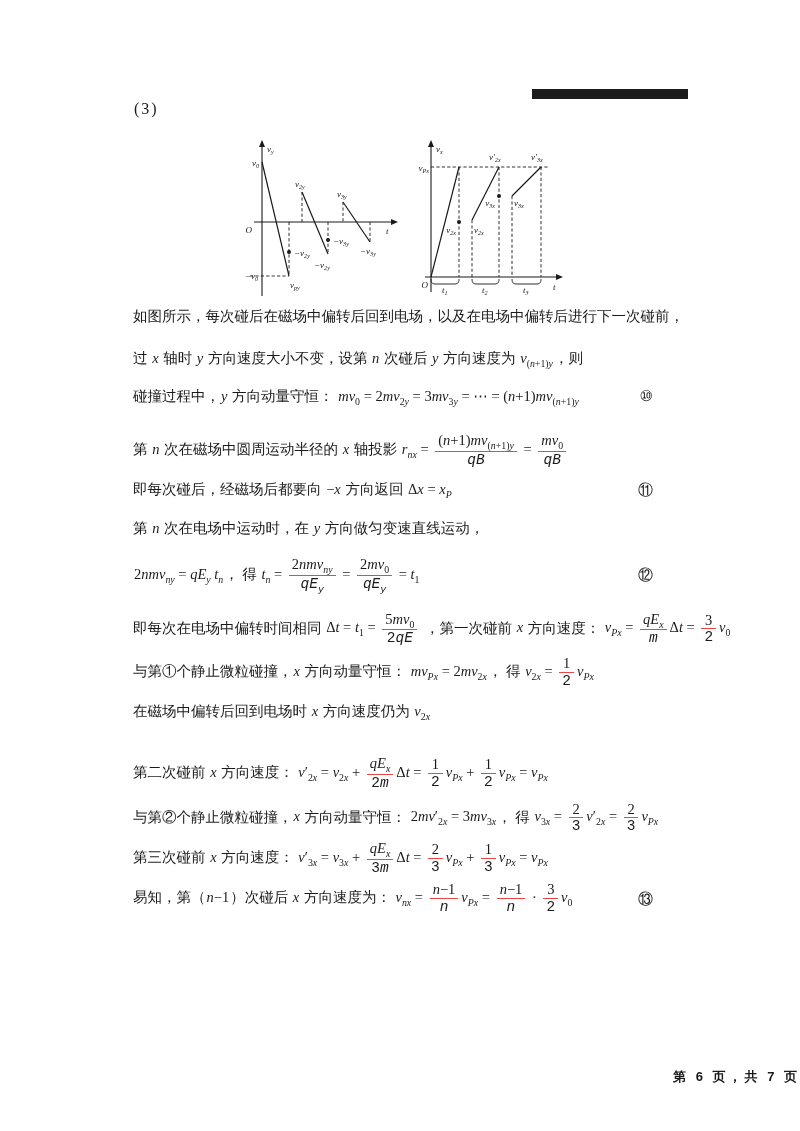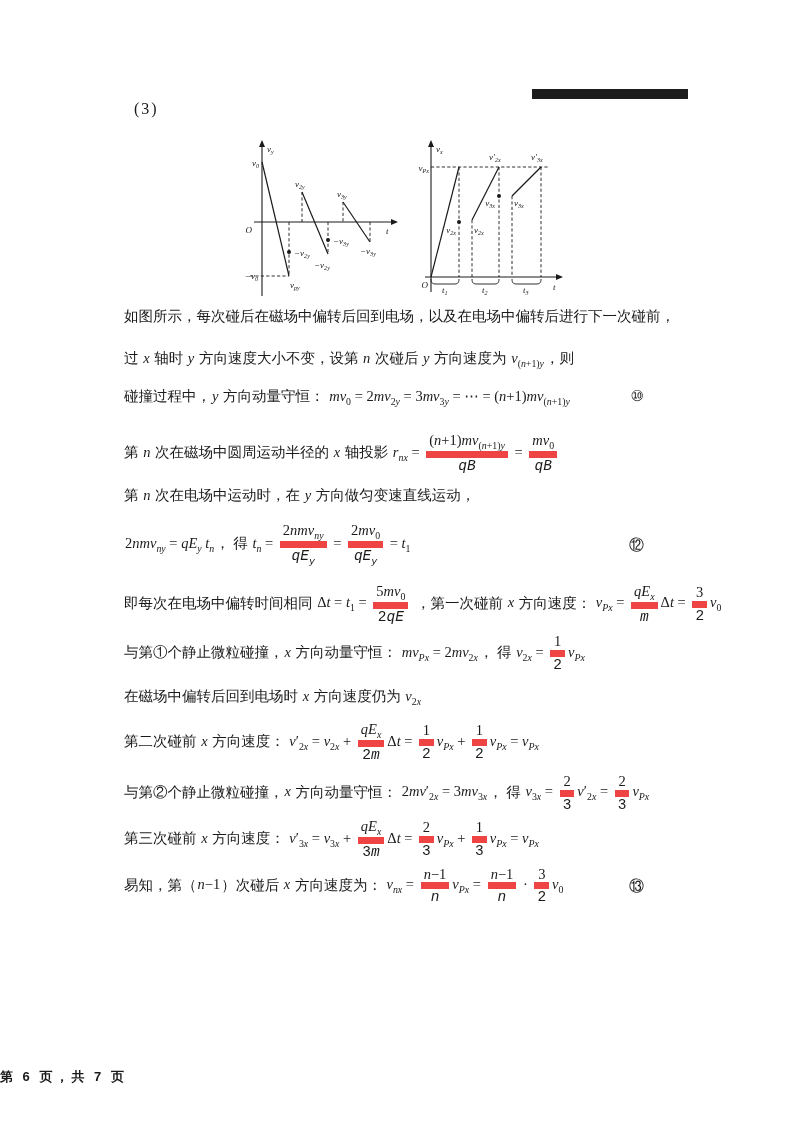"如图所示，每次碰后在磁场中偏转后回到电场，以及在电场中偏转后进行下一次碰前，" .content { left: 124px -> 133px }
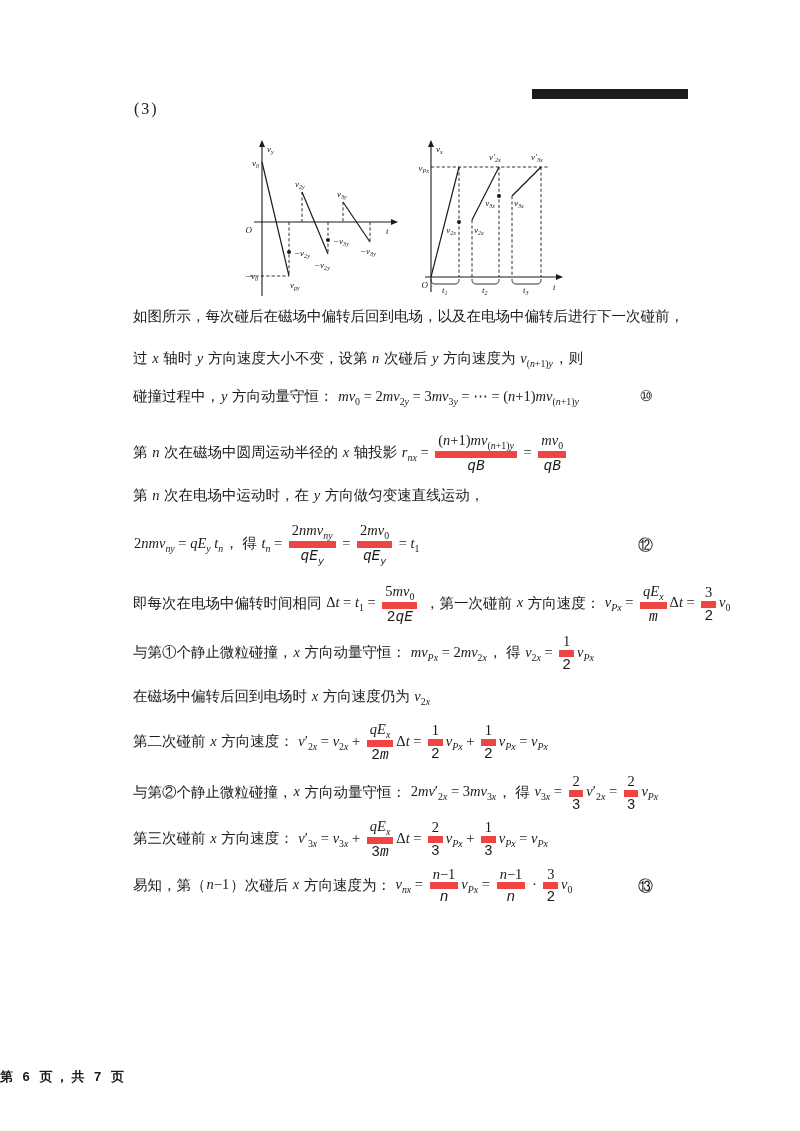"(n+1)mv(n+1)y" .frac .fn { border-bottom: 7px solid #ef4444 -> 1px solid #ef4444 }
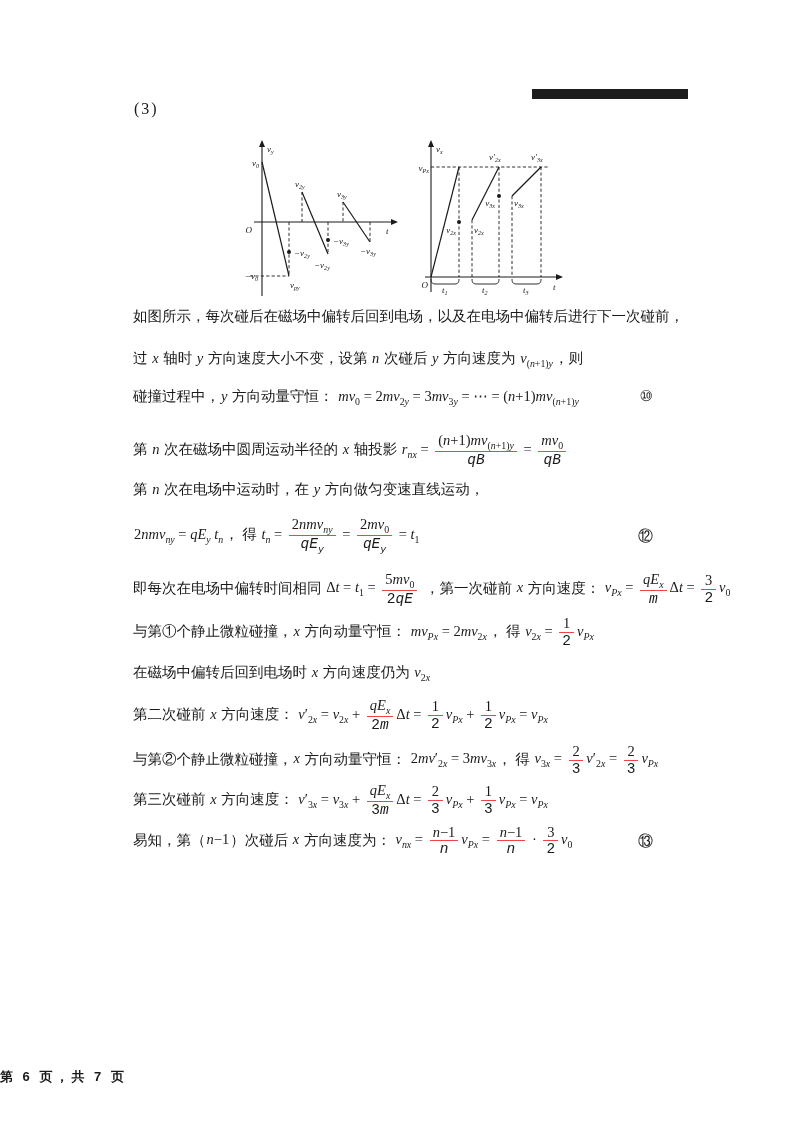"即每次碰后，经磁场后都要向 −x 方向返回 Δx =" div.line { html: none -> <div><span><span>即每次碰后，经磁场后都要向 </span><span><span>−</span><span>x</span></span><span> 方向返回 </span><span><span>Δ</span><span>x</span><span> </span><span>=</span><span> </span><span>x</span><sub><span>P</span></sub></span></span><span>⑪</span></div> }
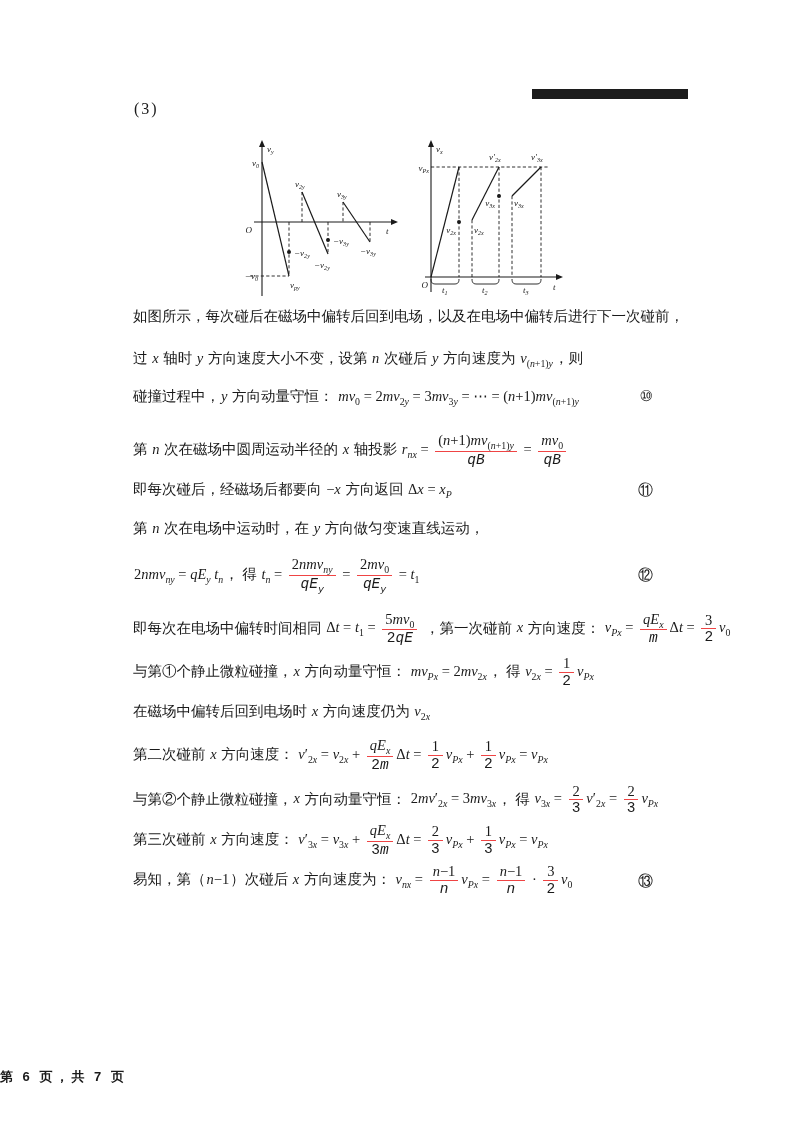"在磁场中偏转后回到电场时 x 方向速度仍为 v2x" div.line { margin-bottom: 14px -> 32px }
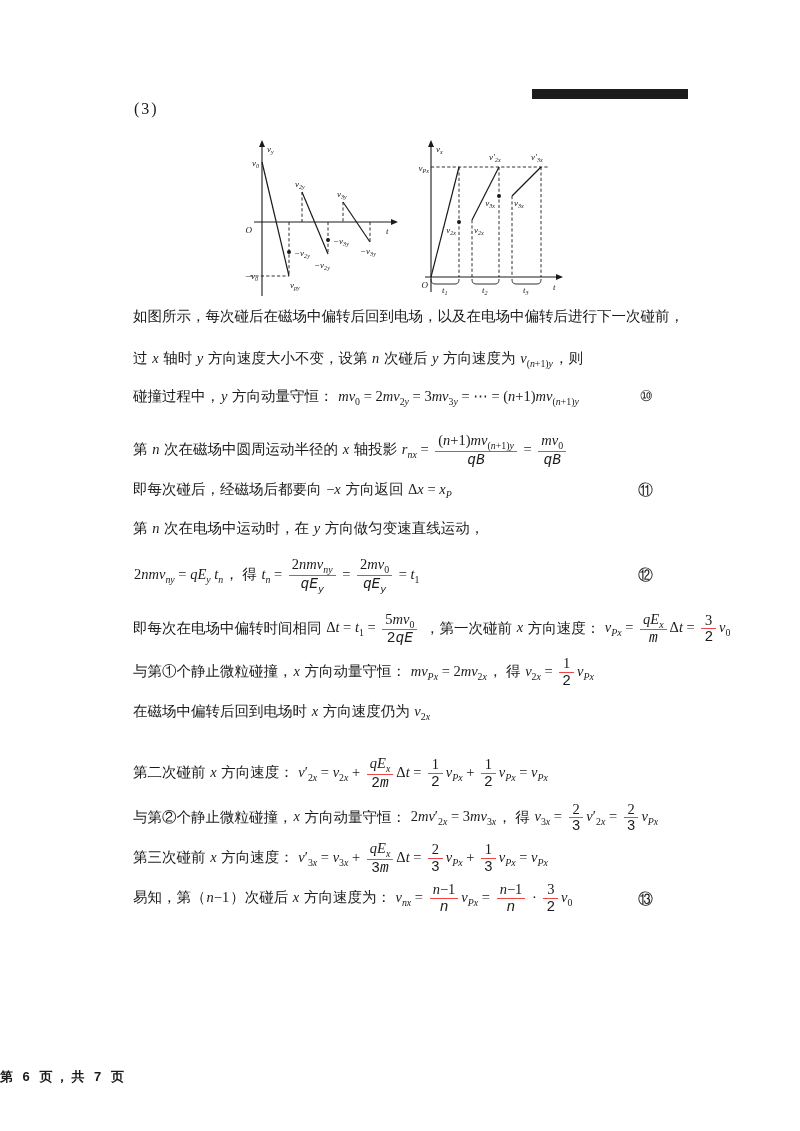"第 6 页，共 7 页" .page-footer { text-align: left -> right }
